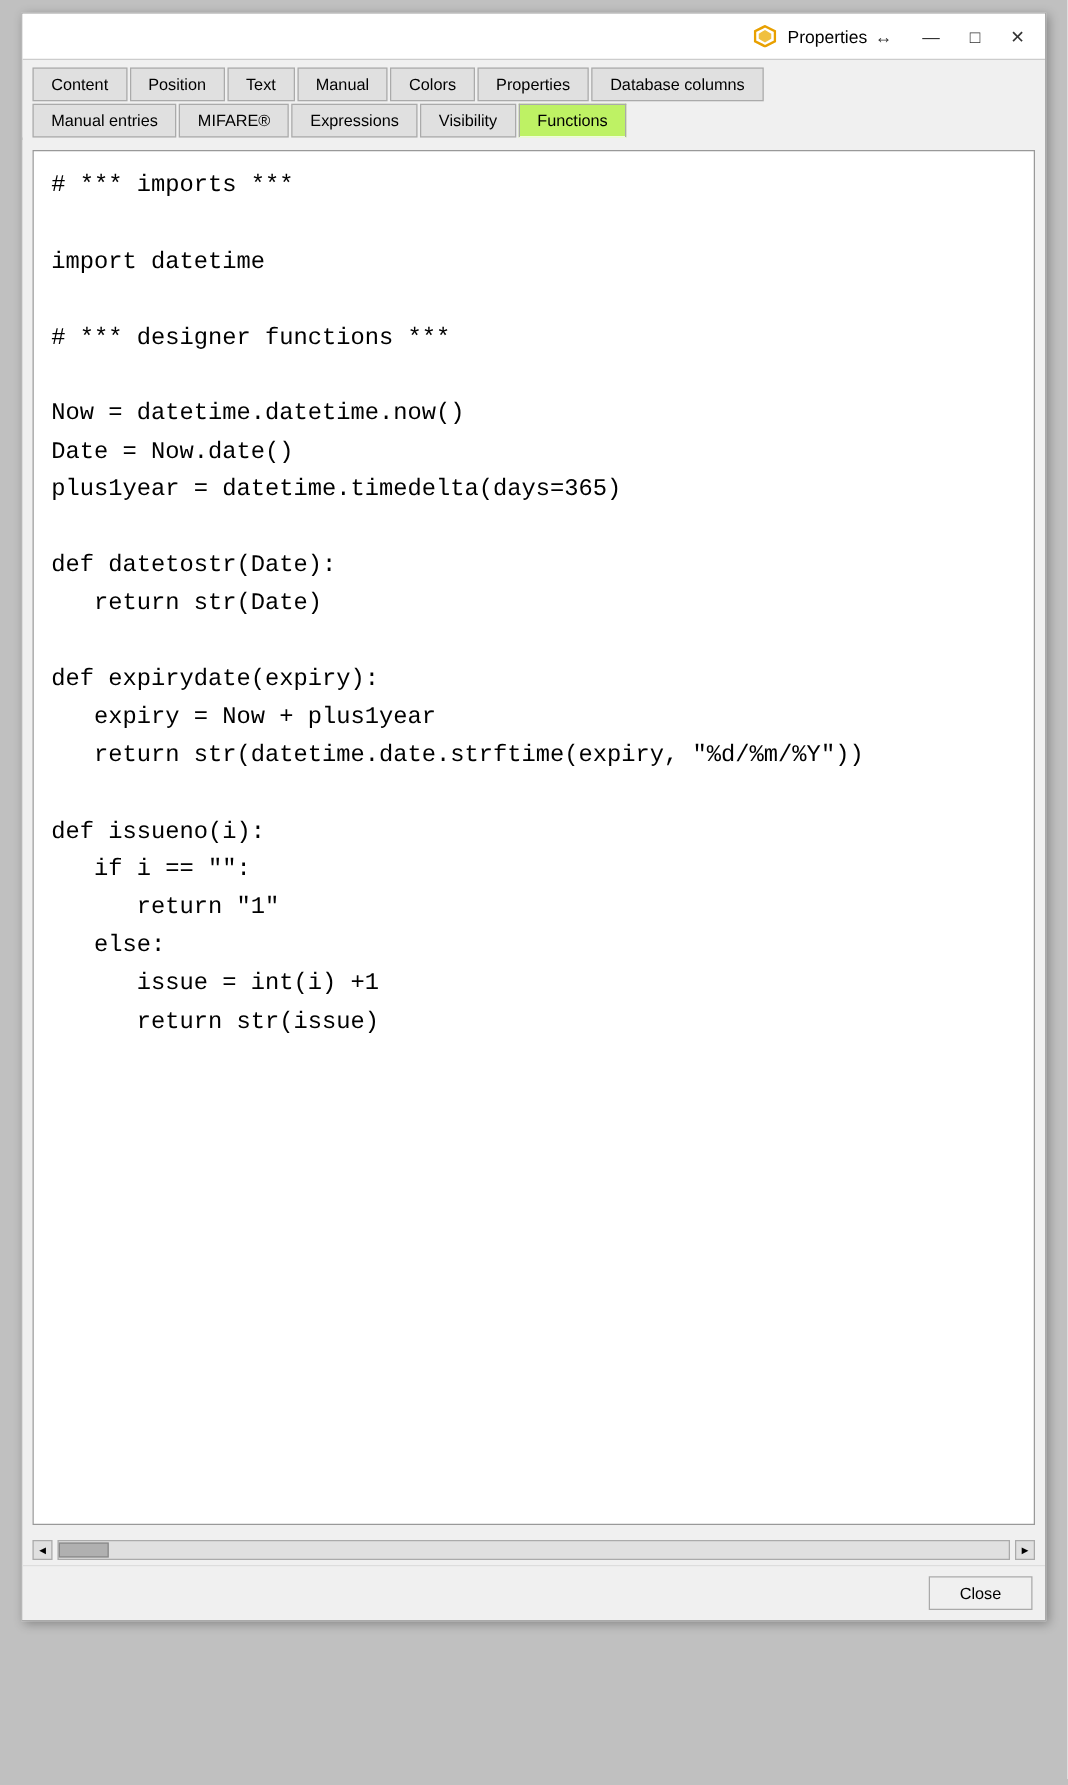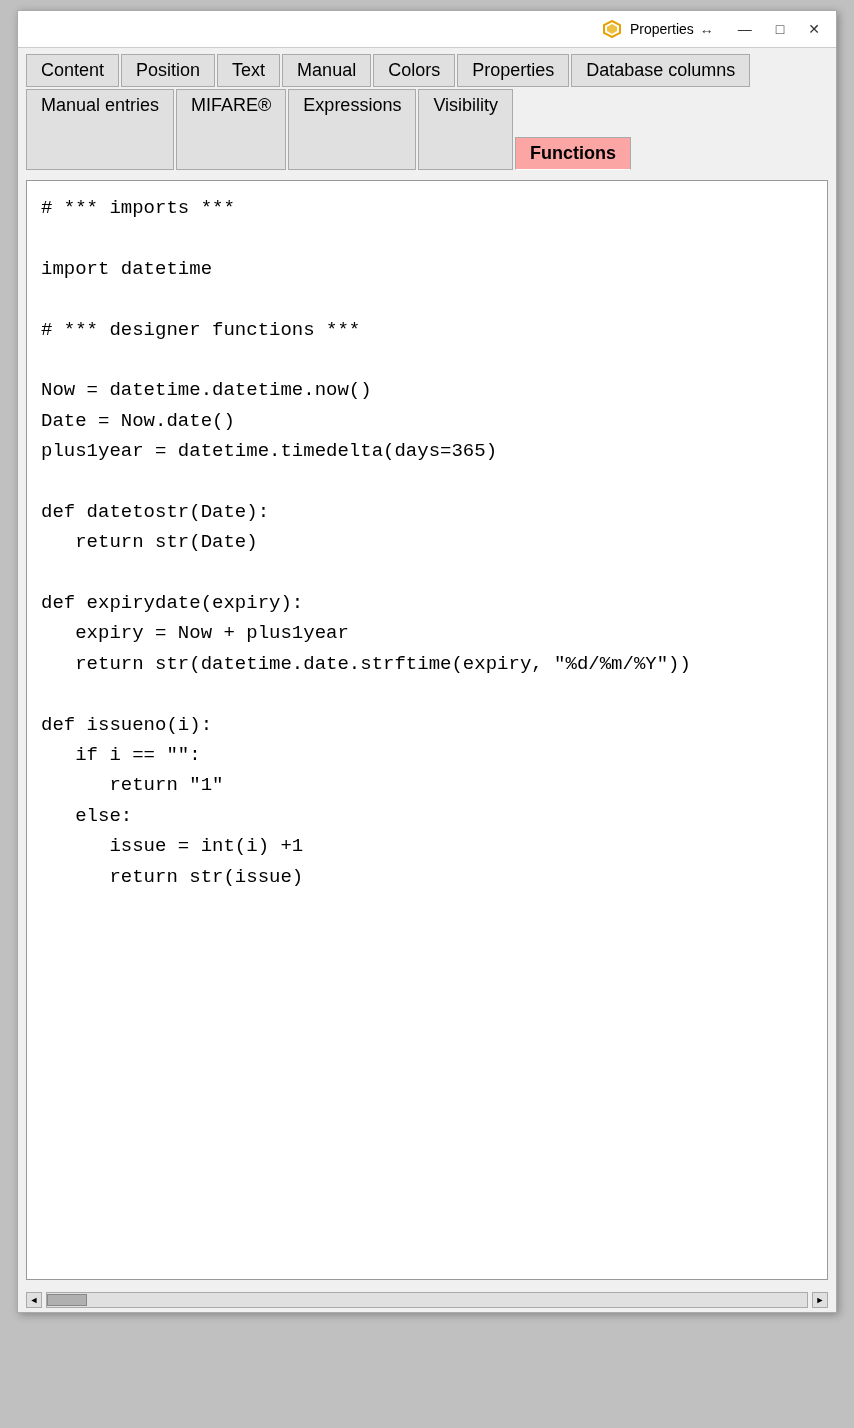"Content" .tab { font-size: 18px -> 13px }
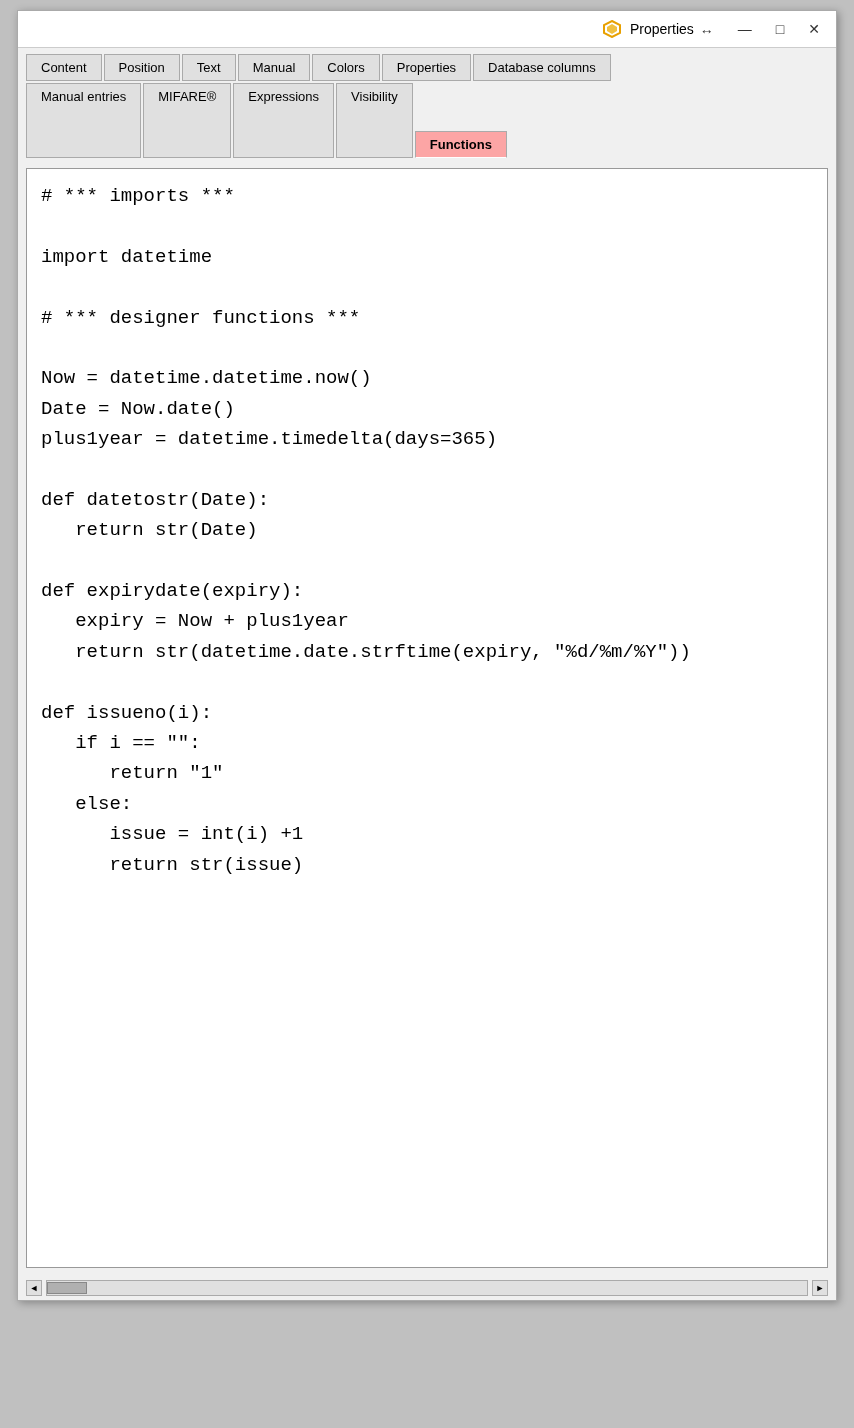"Functions" .tab.active { background: #fca5a5 -> #bef264; font-weight: bold -> normal; margin-top: 48px -> none }
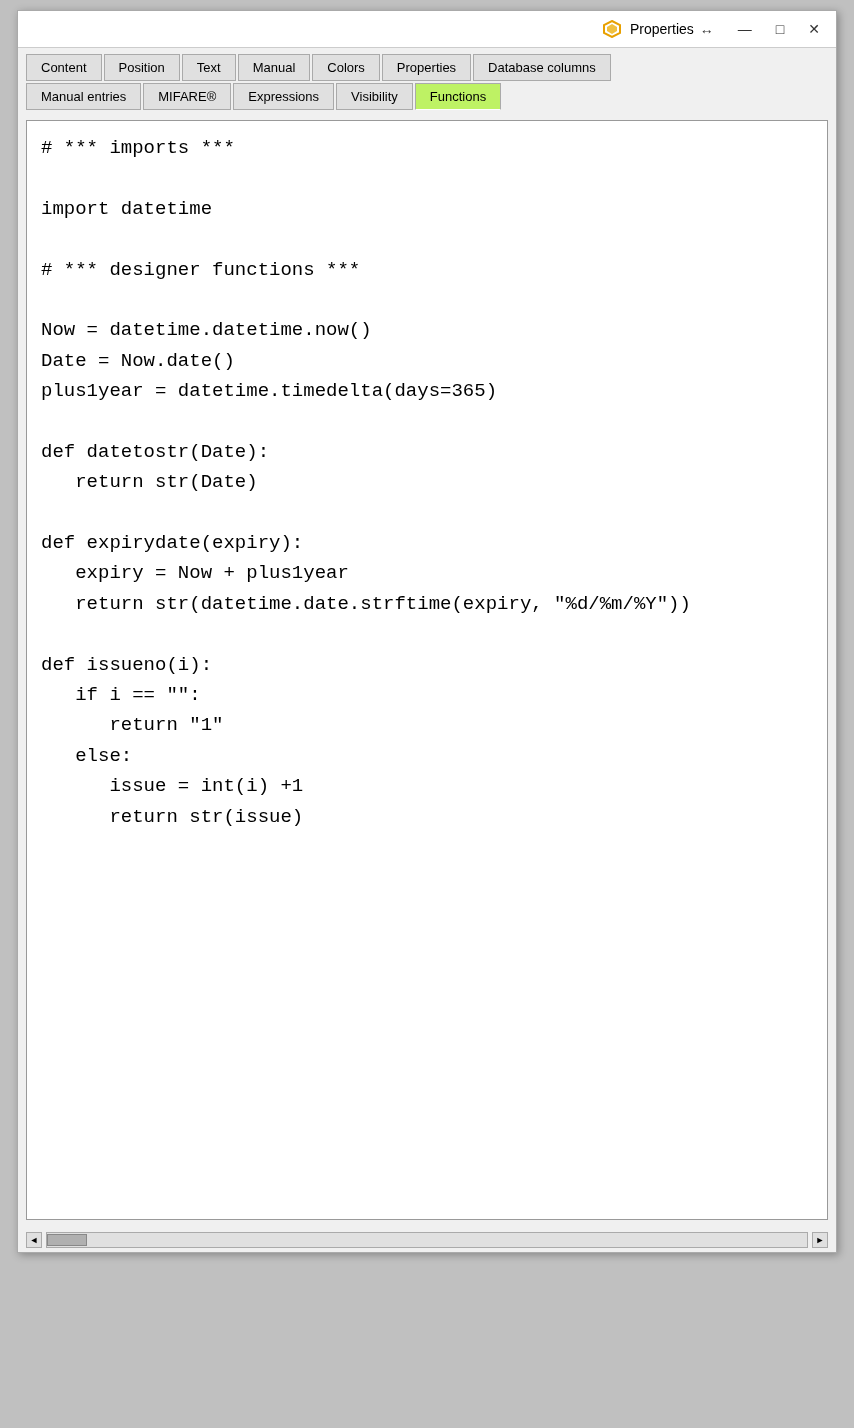"Close" div.footer { html: none -> <div> <button>Close</button> </div> }
